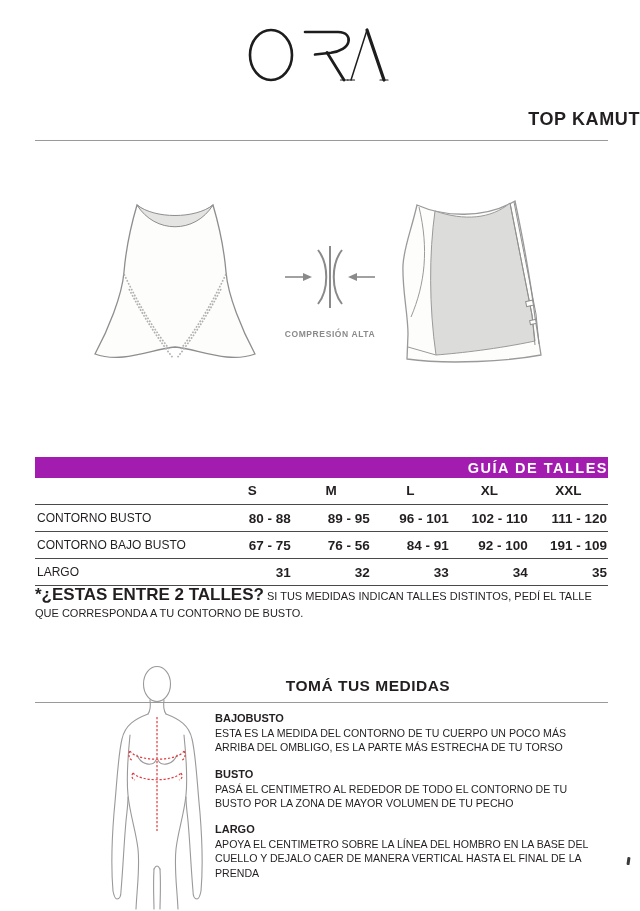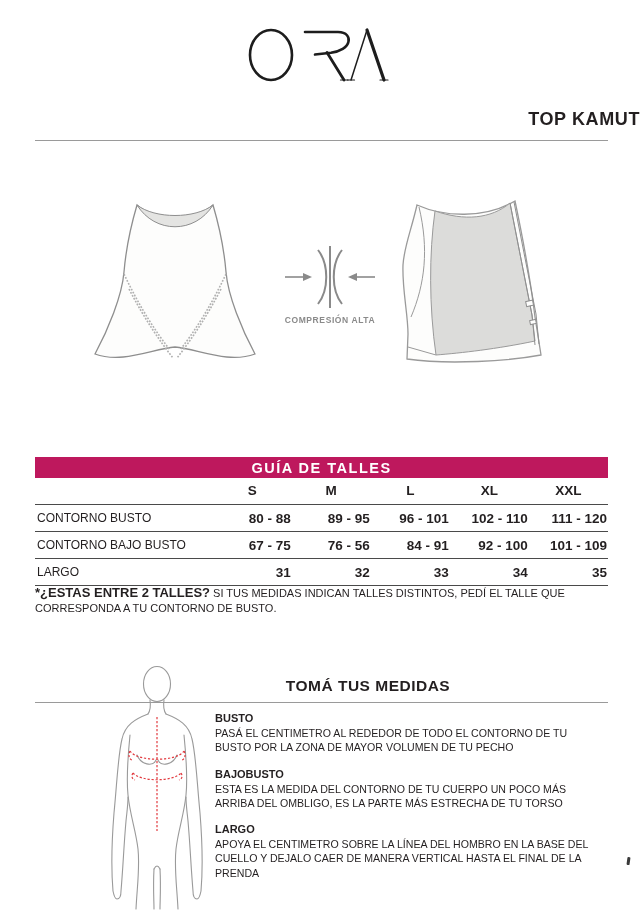"COMPRESIÓN ALTA" .comp-label { margin-top: 0 -> 14px }
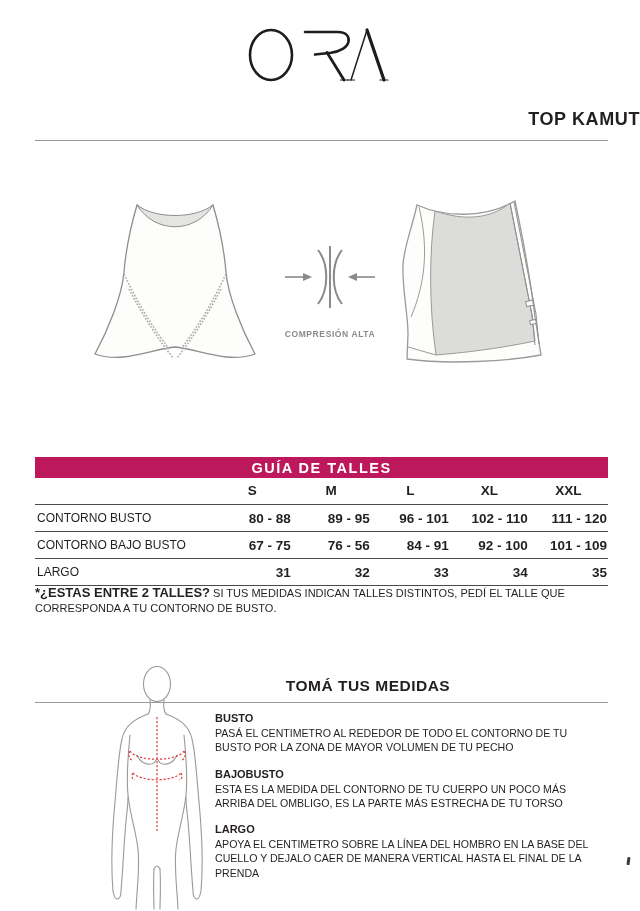"GUÍA DE TALLES" div.guide-bar { background: #be185d -> #a21caf; justify-content: none -> flex-end }
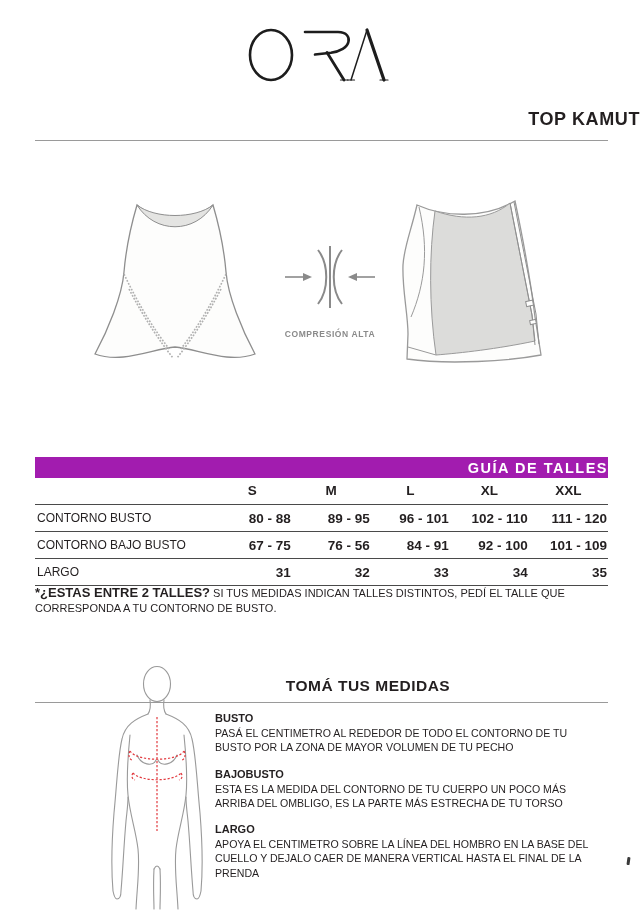"101 - 109" td.val { text: 101 -> 191 }
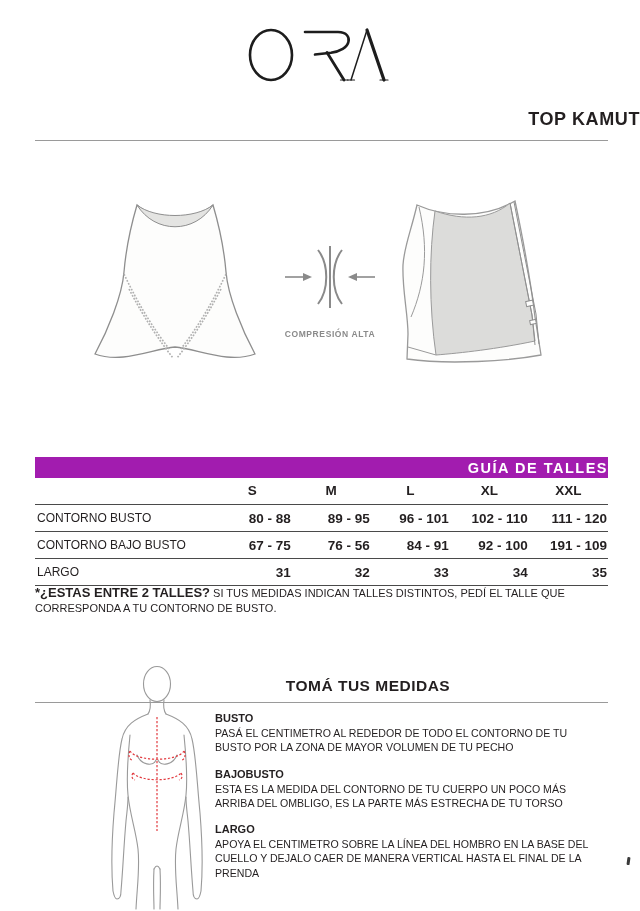"*¿ESTAS ENTRE 2 TALLES?" .notes .q { font-size: 13px -> 17px }
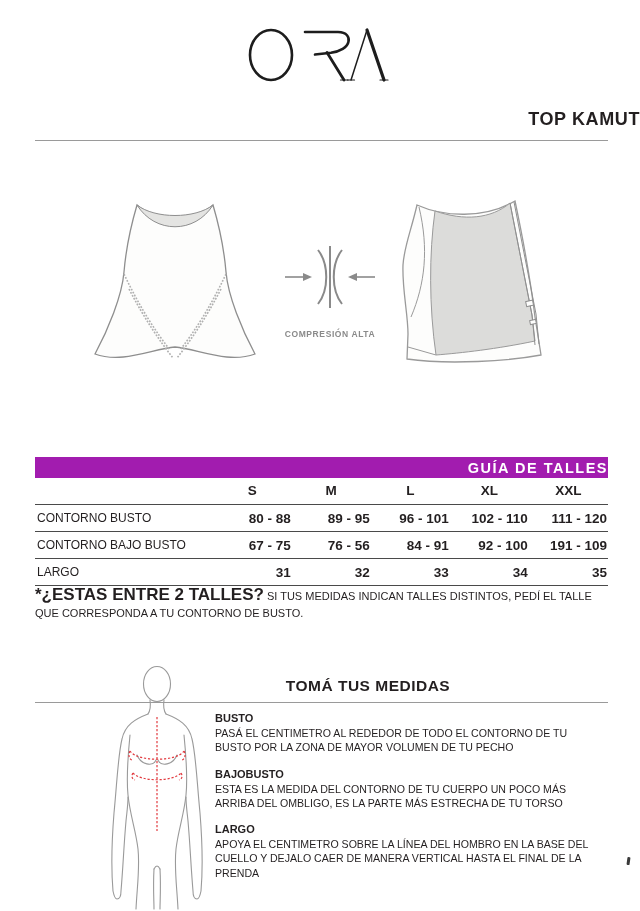"BUSTO" div.meas-item { order: before "BAJOBUSTO" -> after "BAJOBUSTO" }
